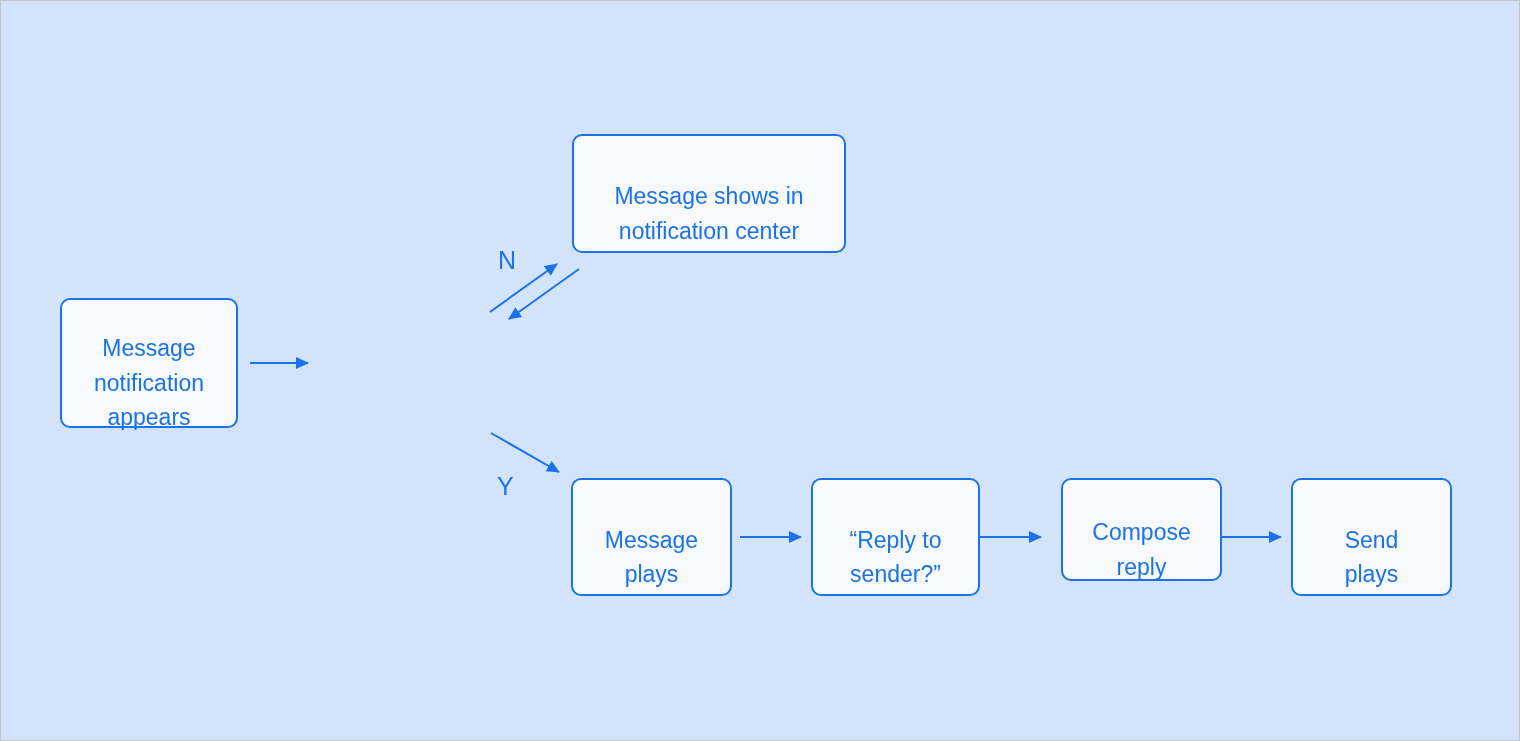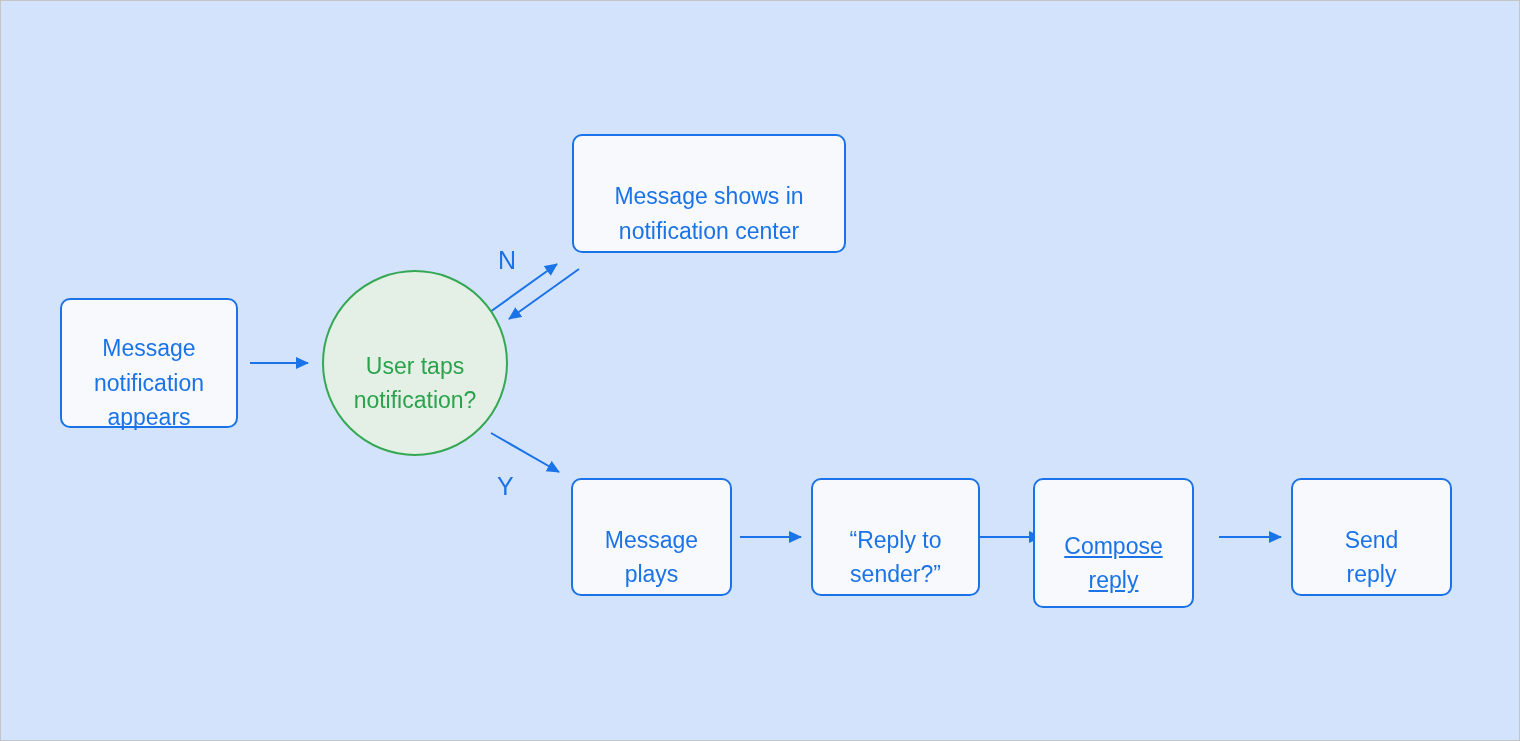"User taps" div.node { html: <div> <span>User taps notification?</span> </div> -> none }
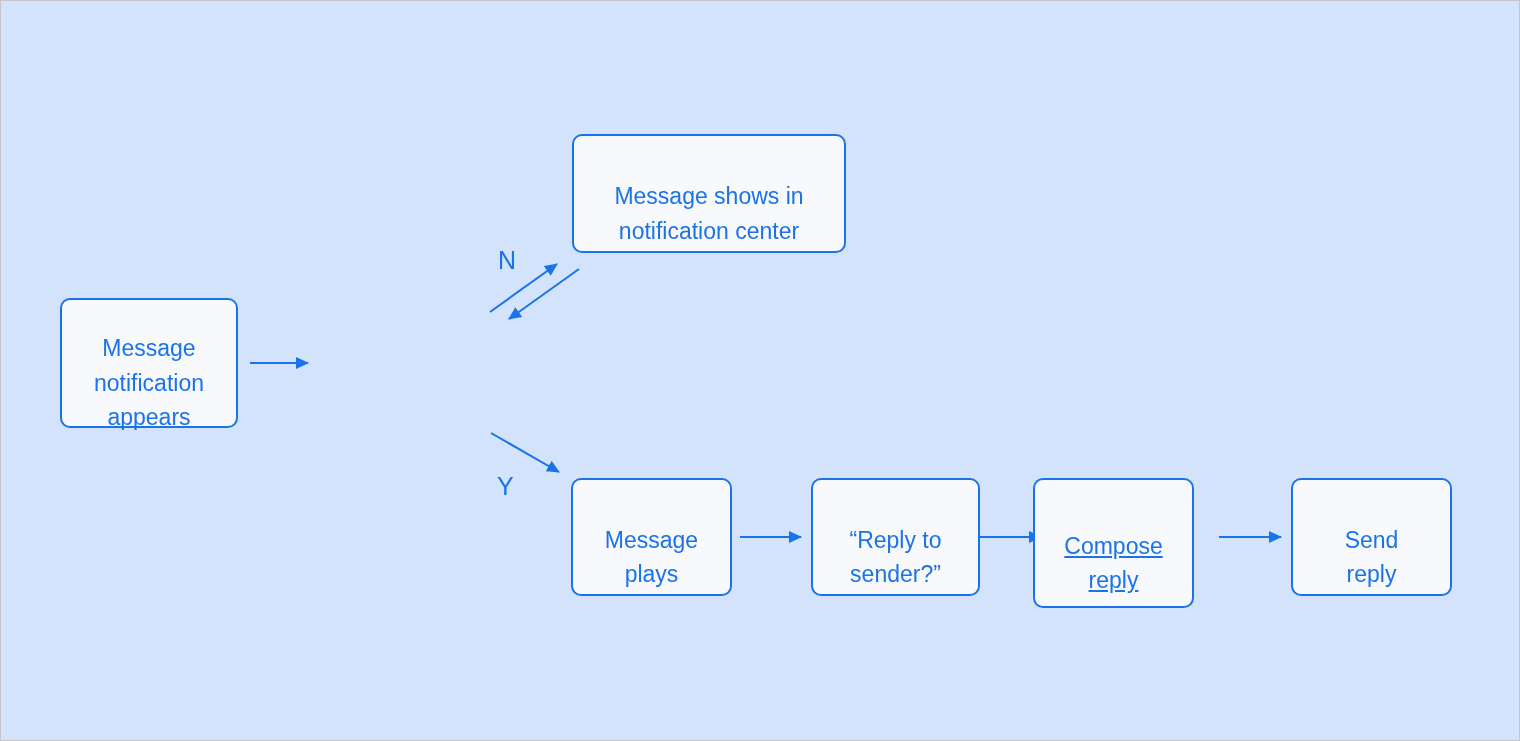"Compose" .node-compose { height: 130px -> 103px; left: 1032px -> 1060px; text-decoration: underline -> none }
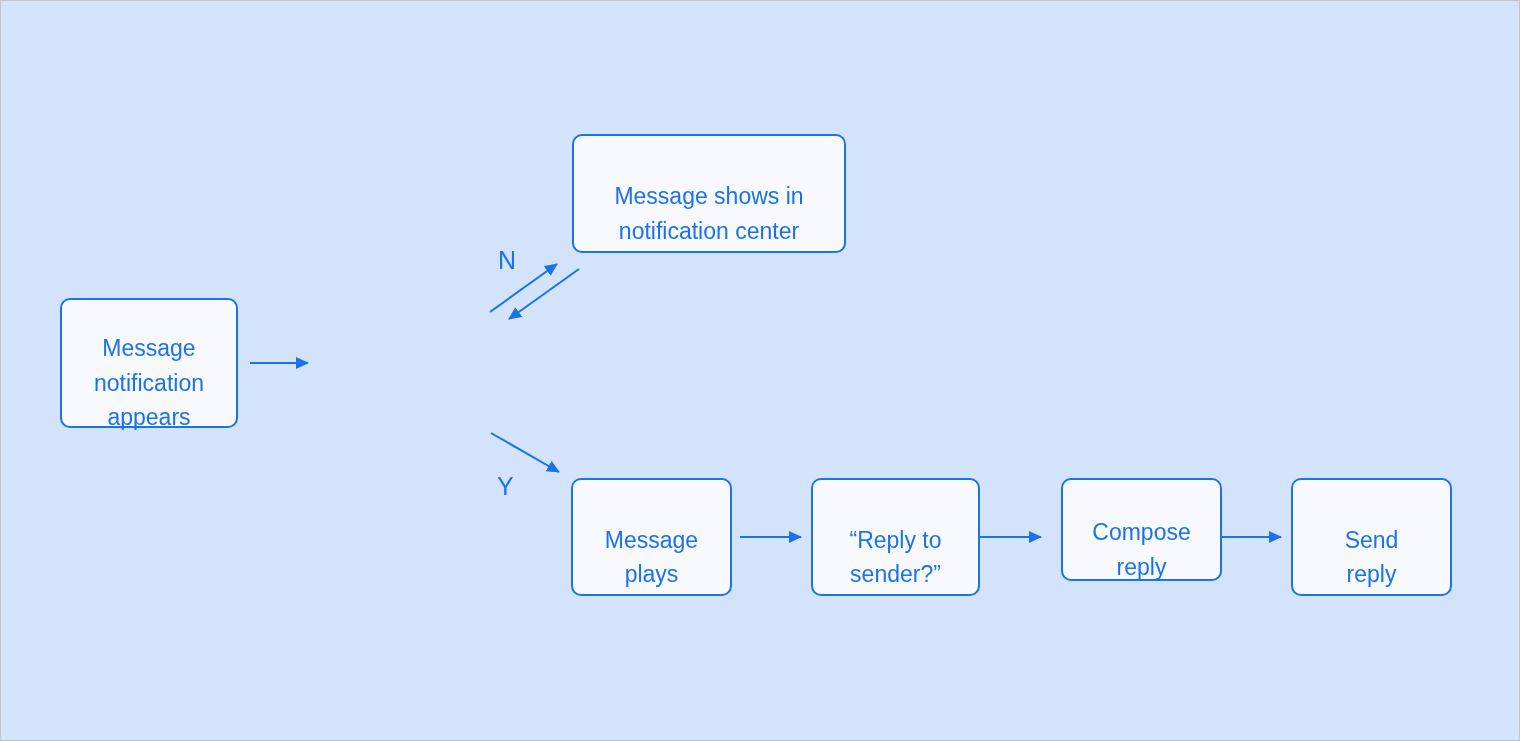"Send" span.node-label { text: reply -> plays }
